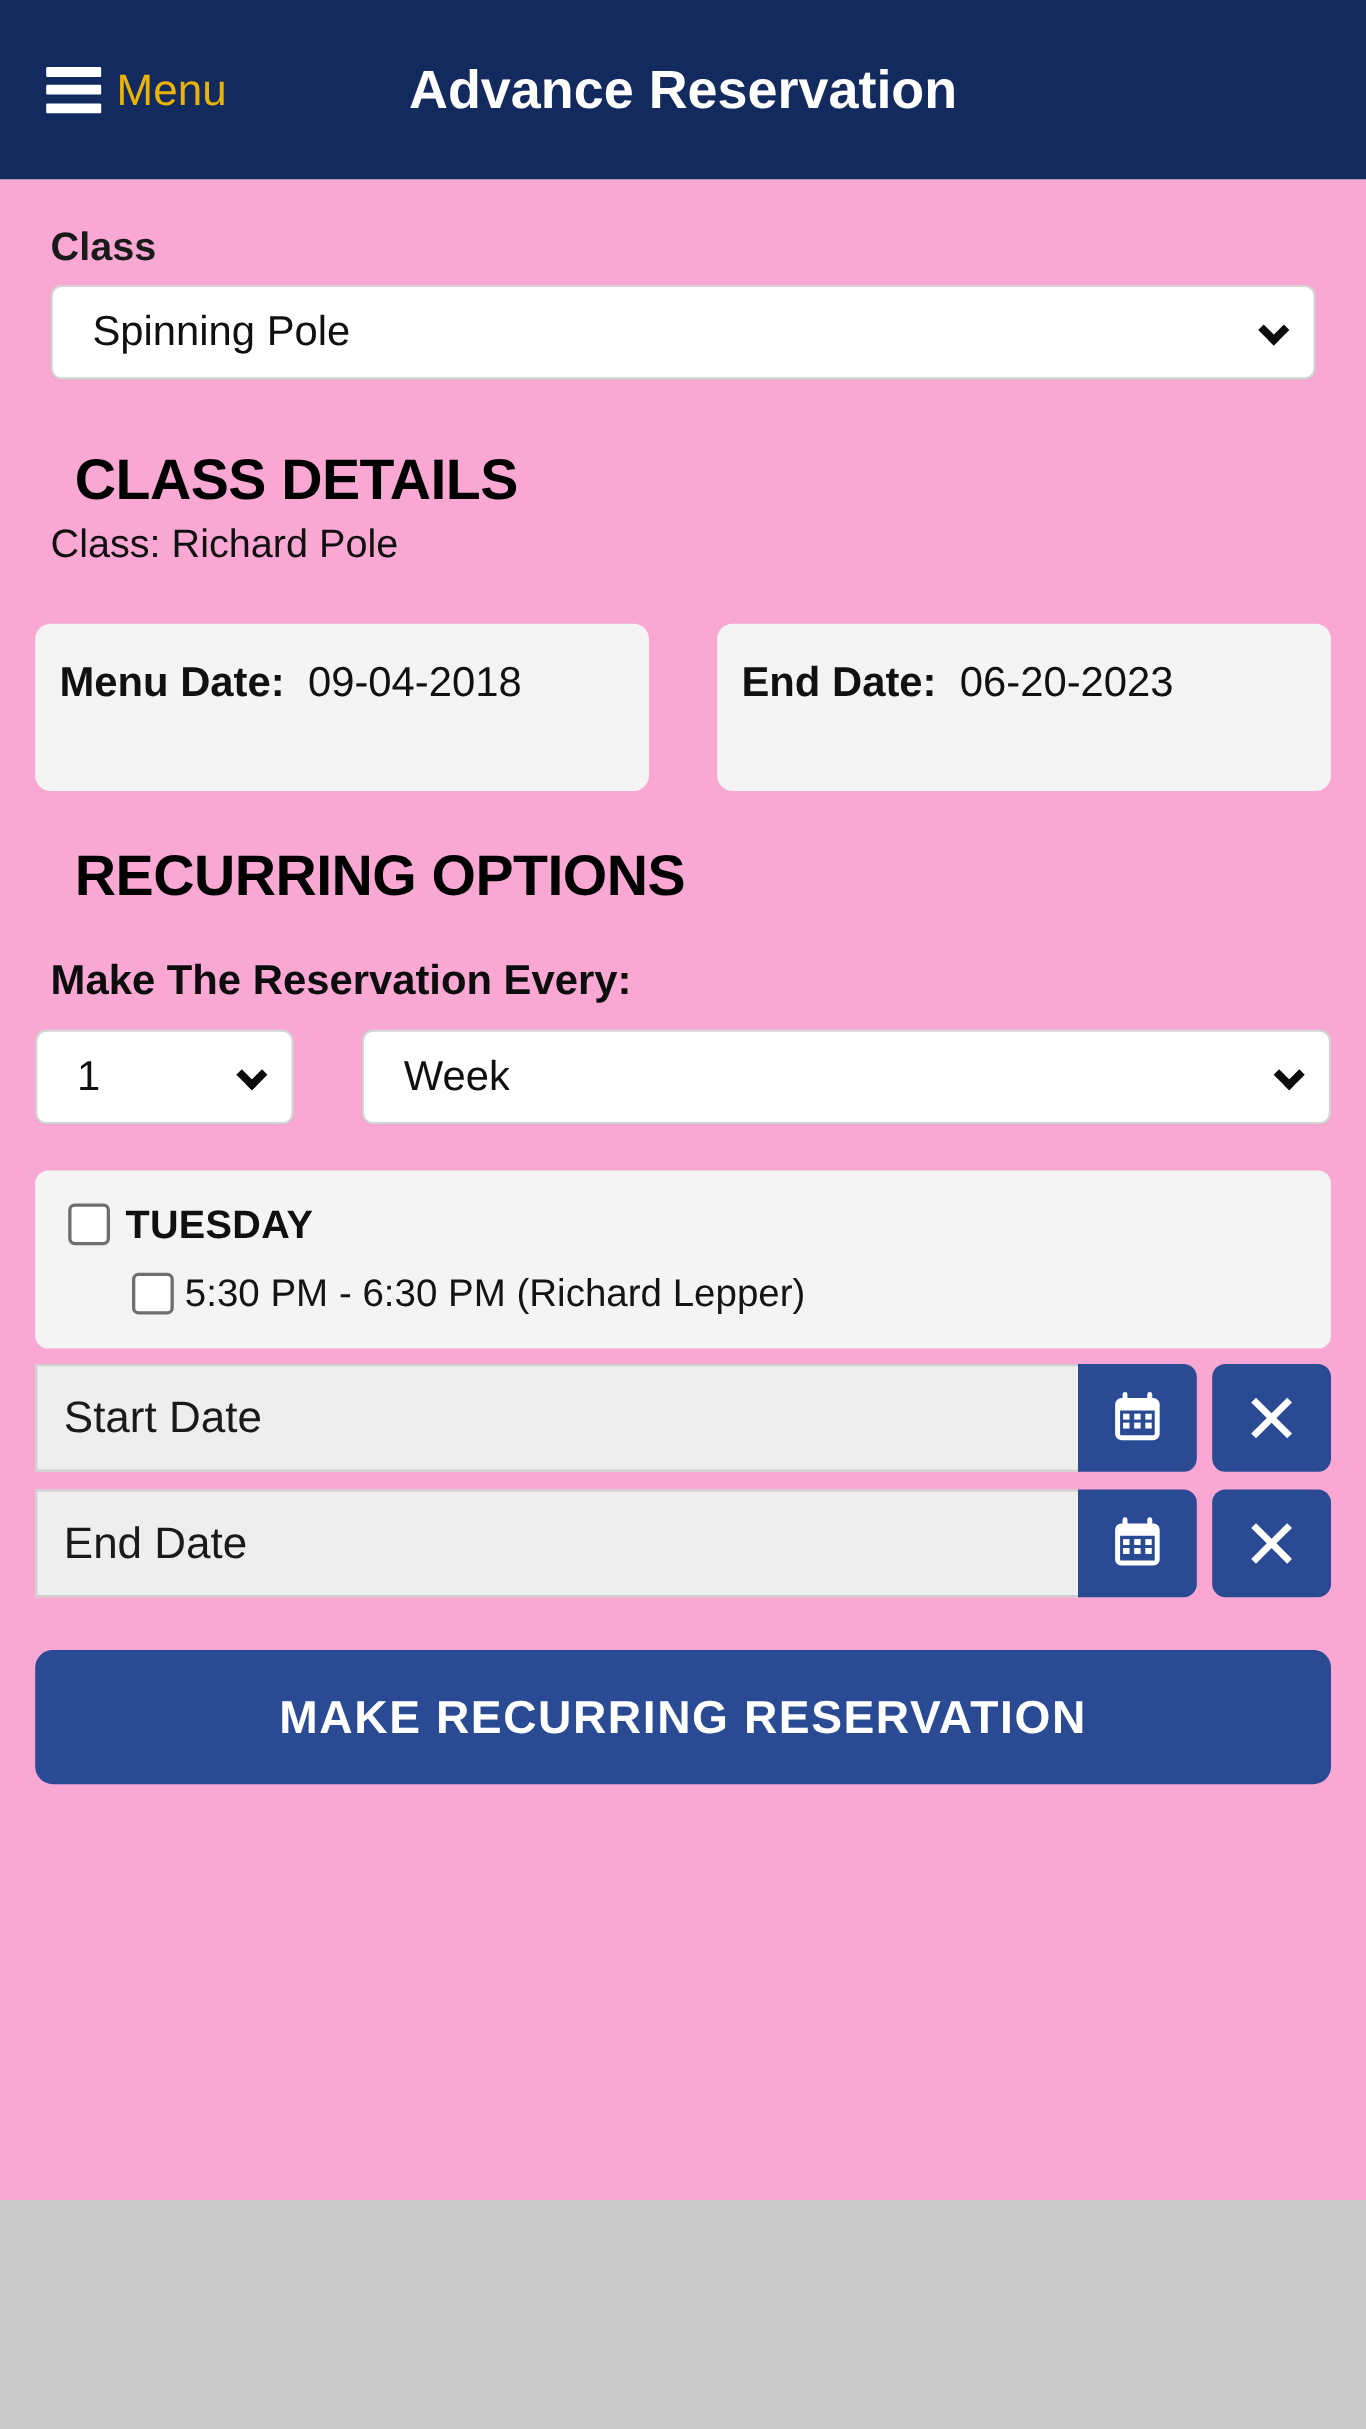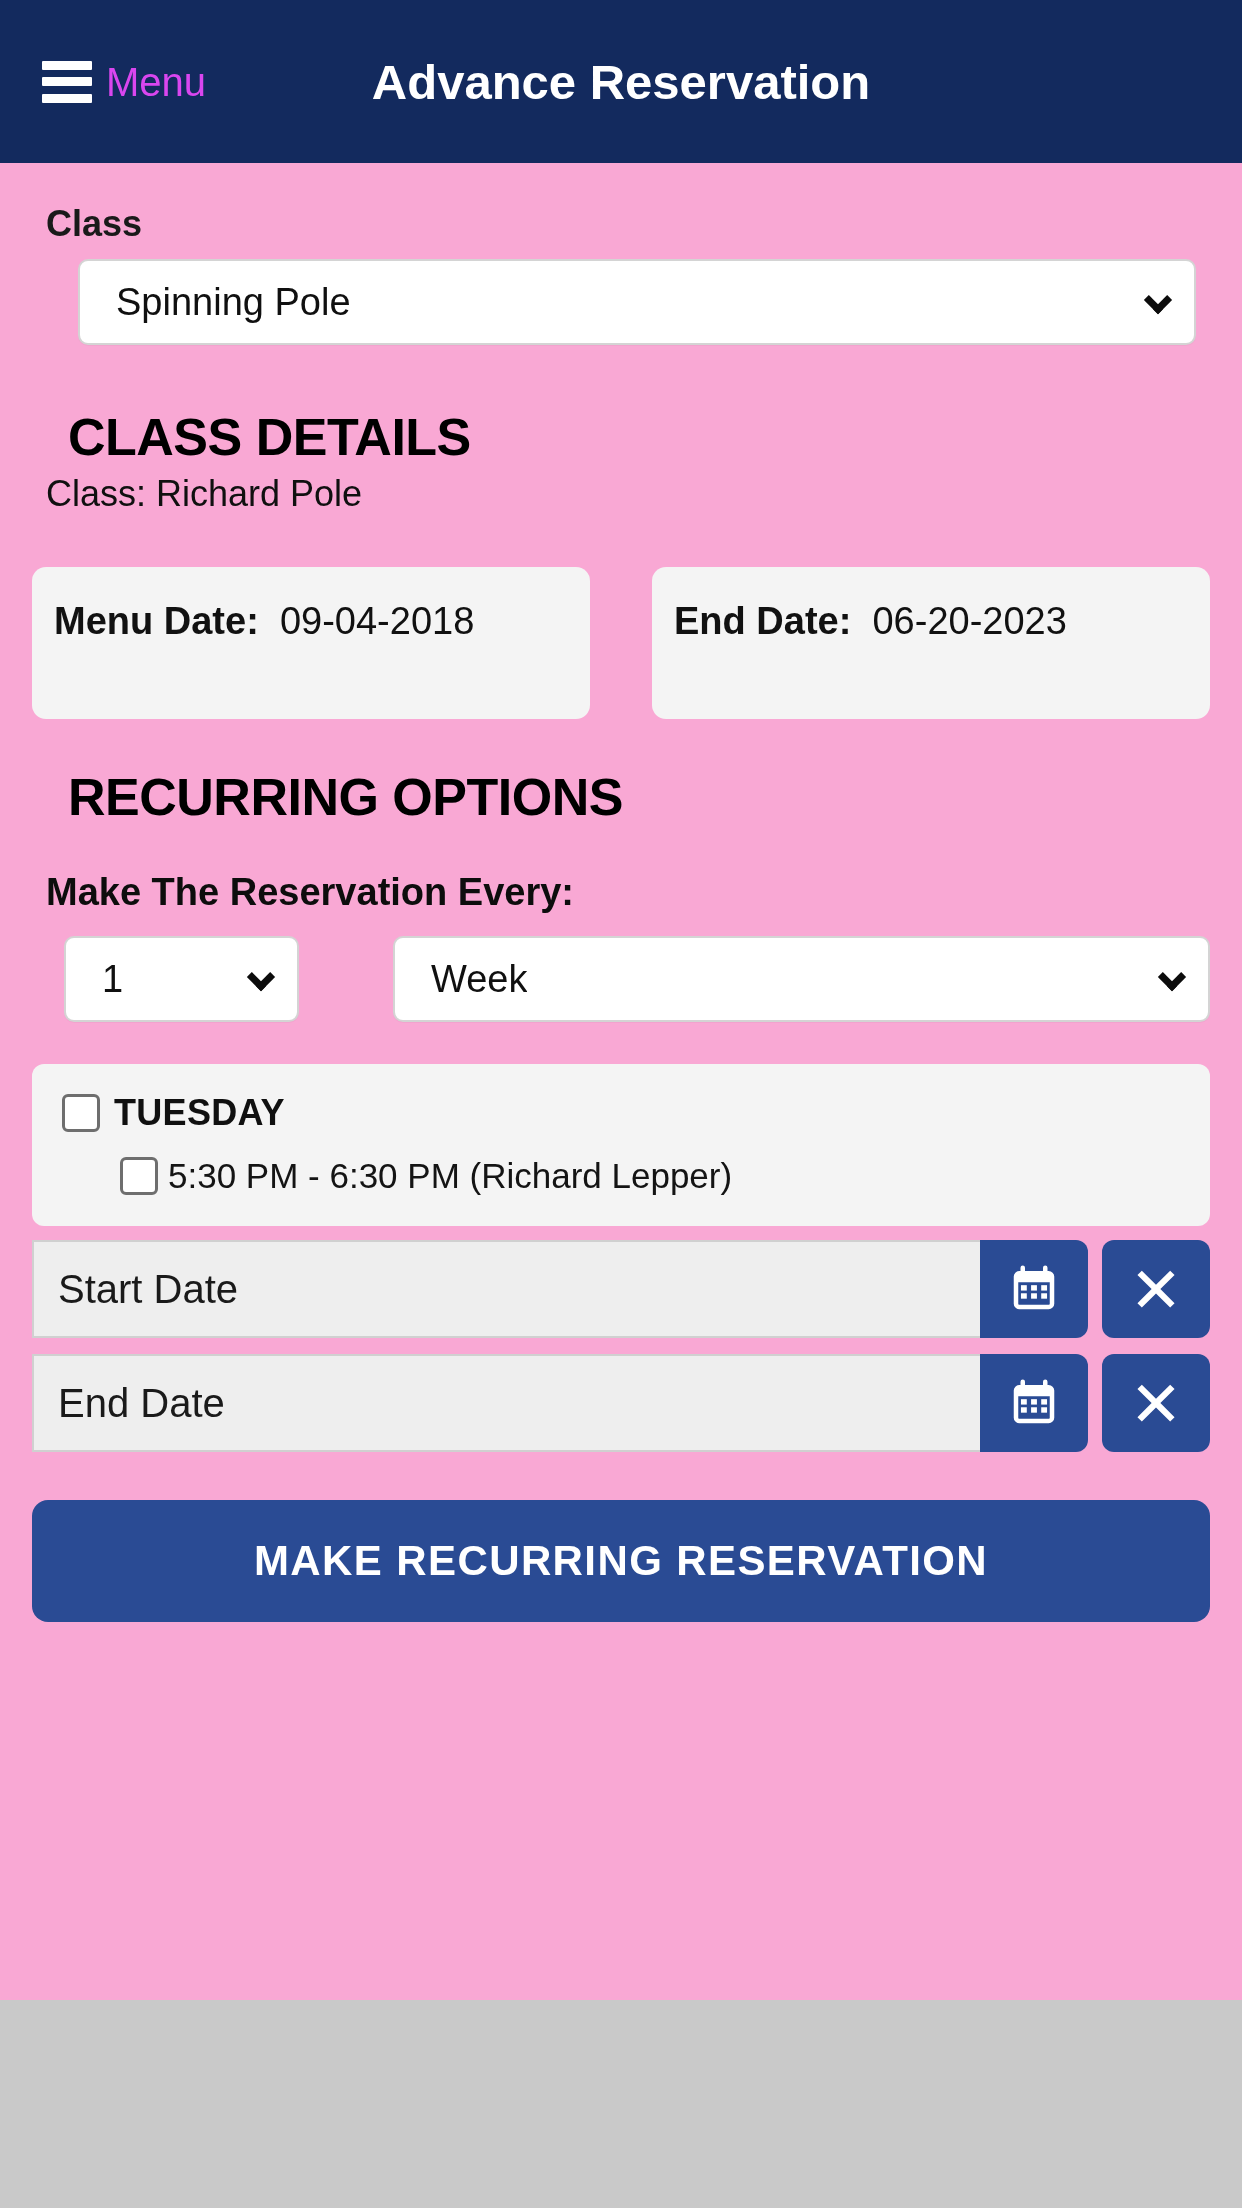"Menu" .menu-label { color: #d946ef -> #eab308 }
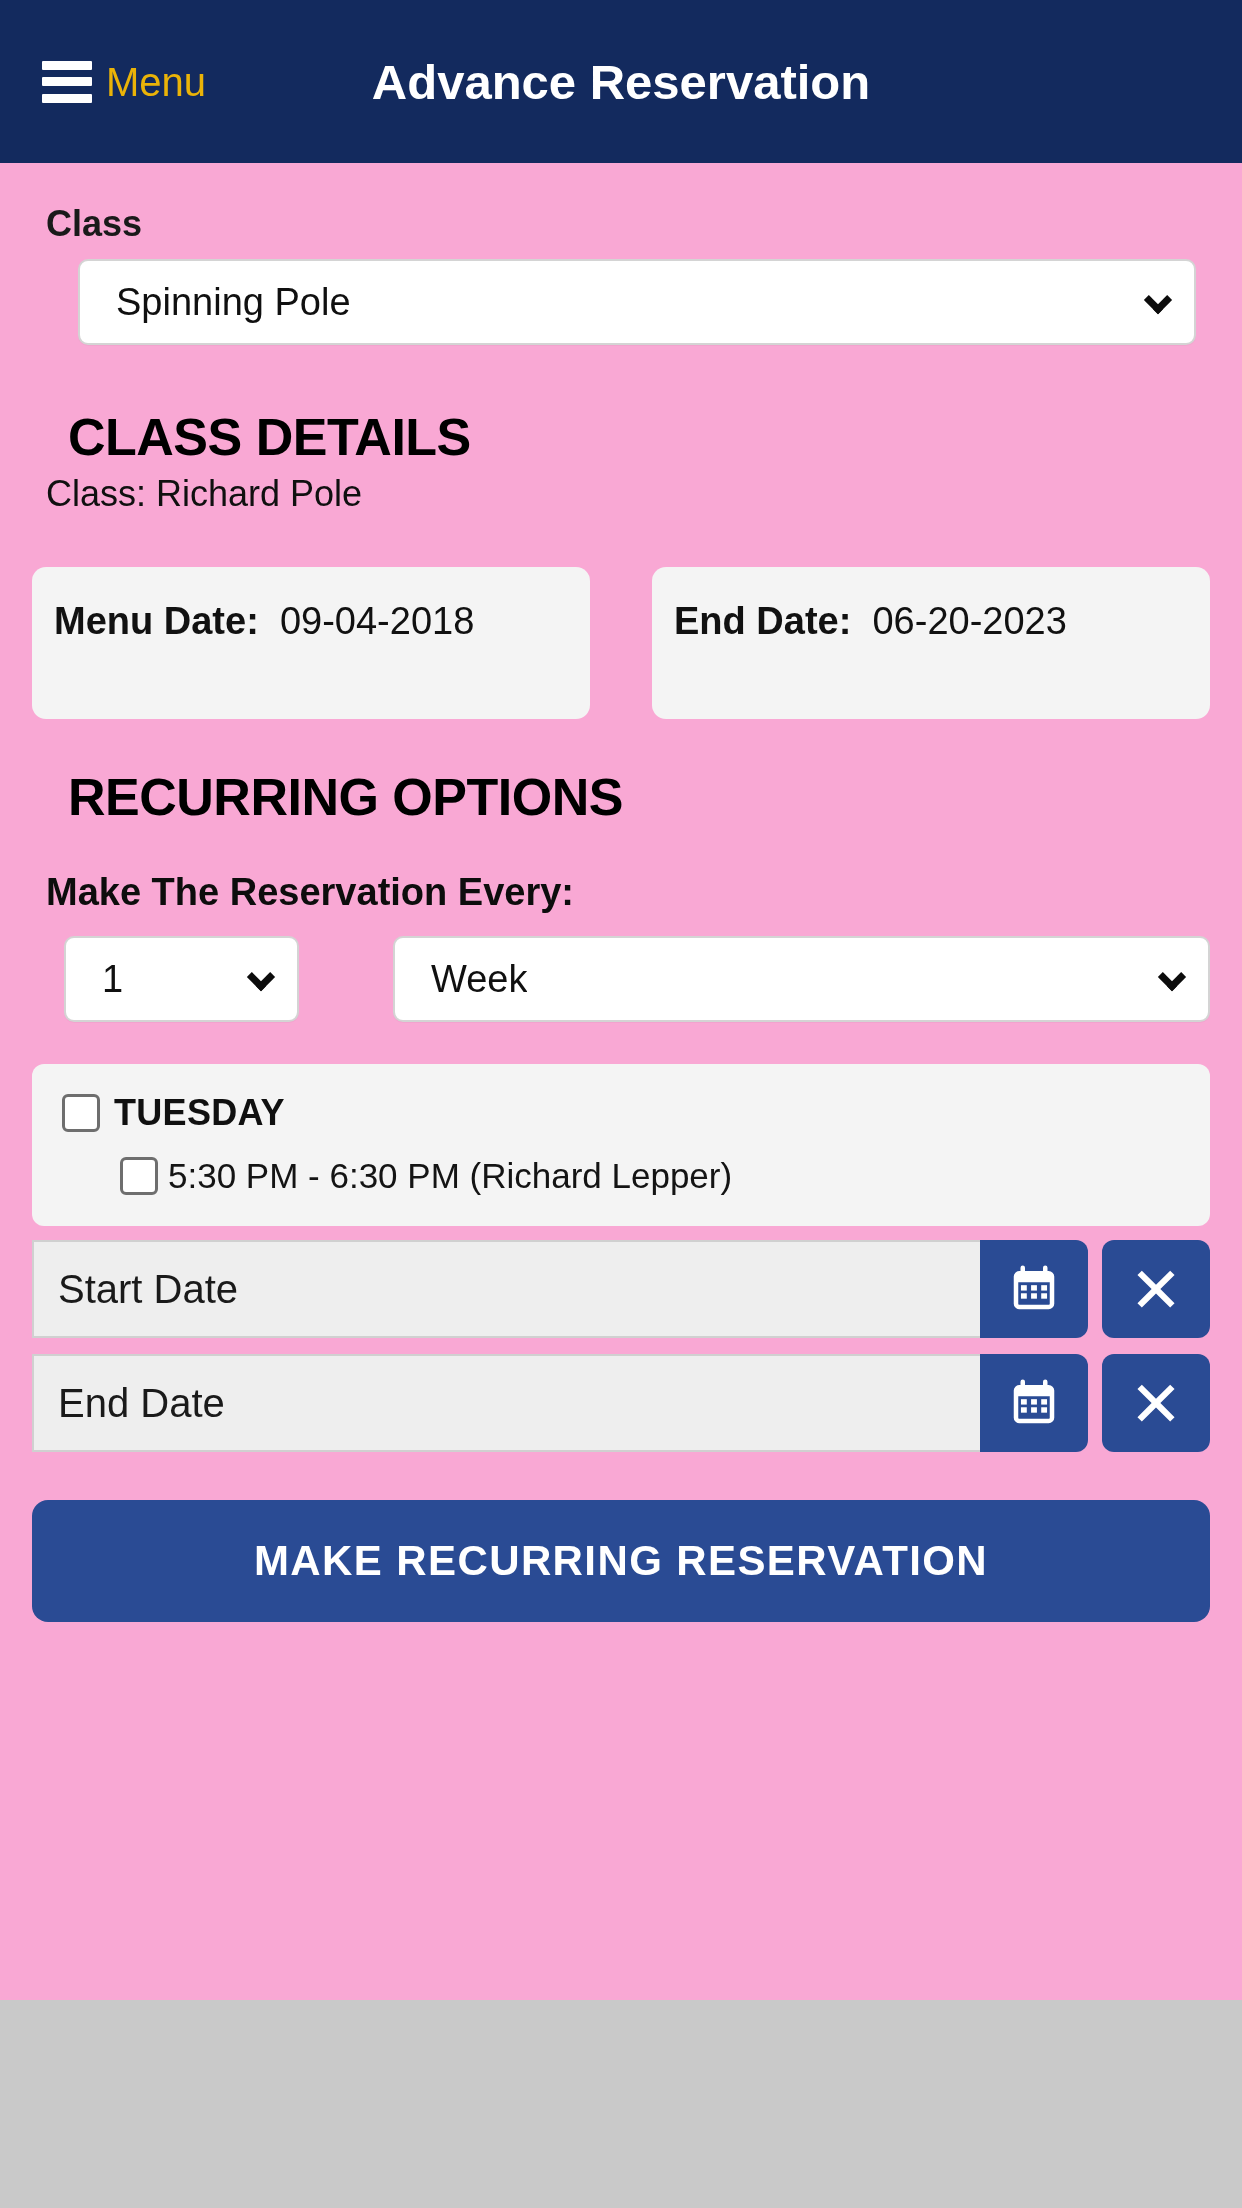"Spinning Pole" .select-box { margin-left: 32px -> none }
